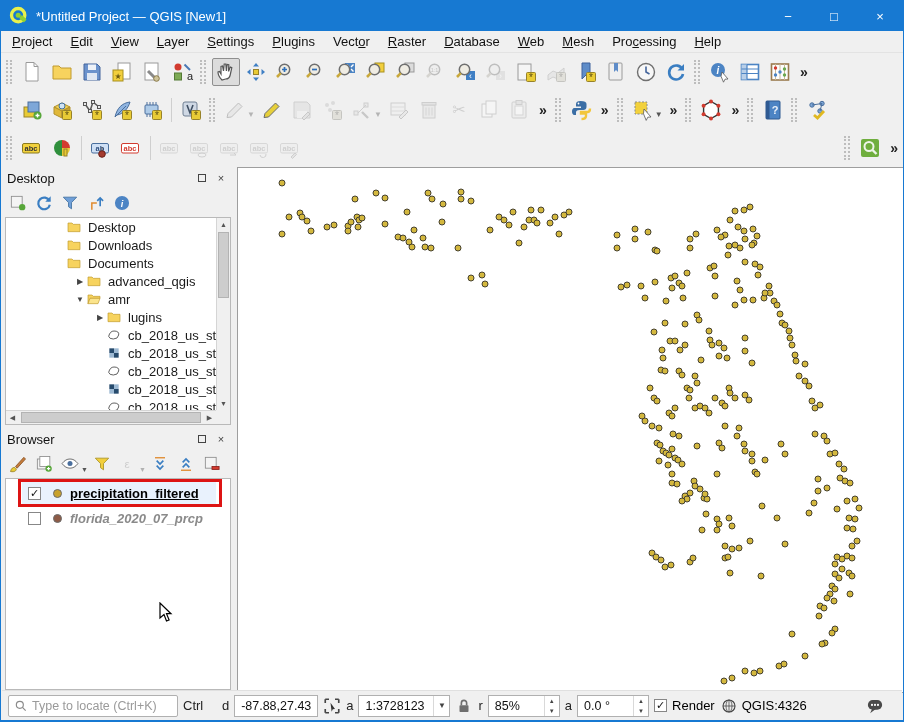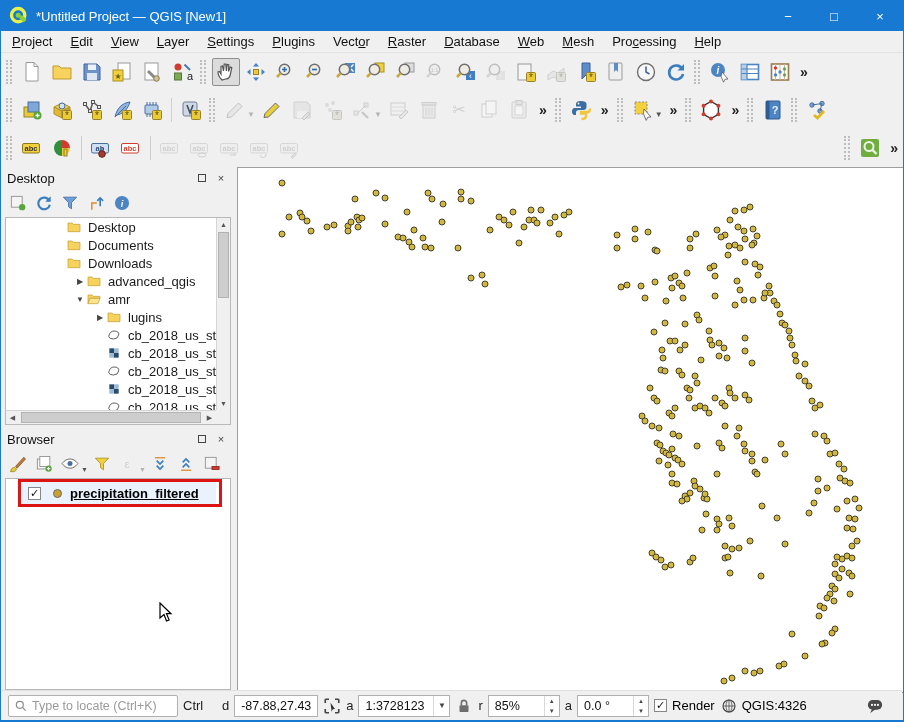"Documents" div.tree-row { order: before "Downloads" -> after "Downloads" }
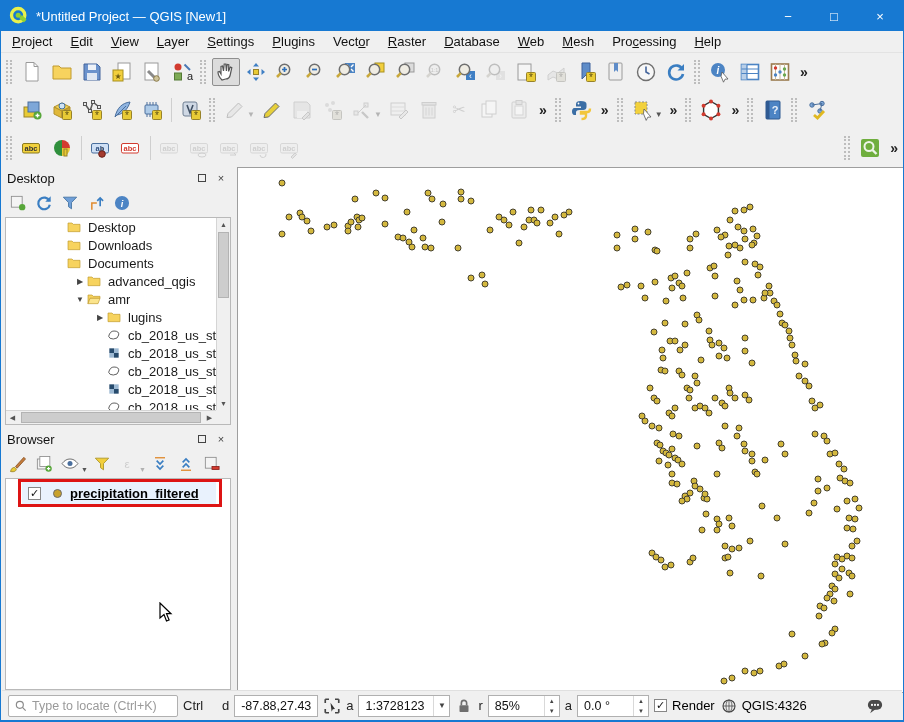"florida_2020_07_prcp" div.layer-row { html: none -> <div> <span></span> <span></span> <span>florida_2020_07_prcp</span> </div> }
